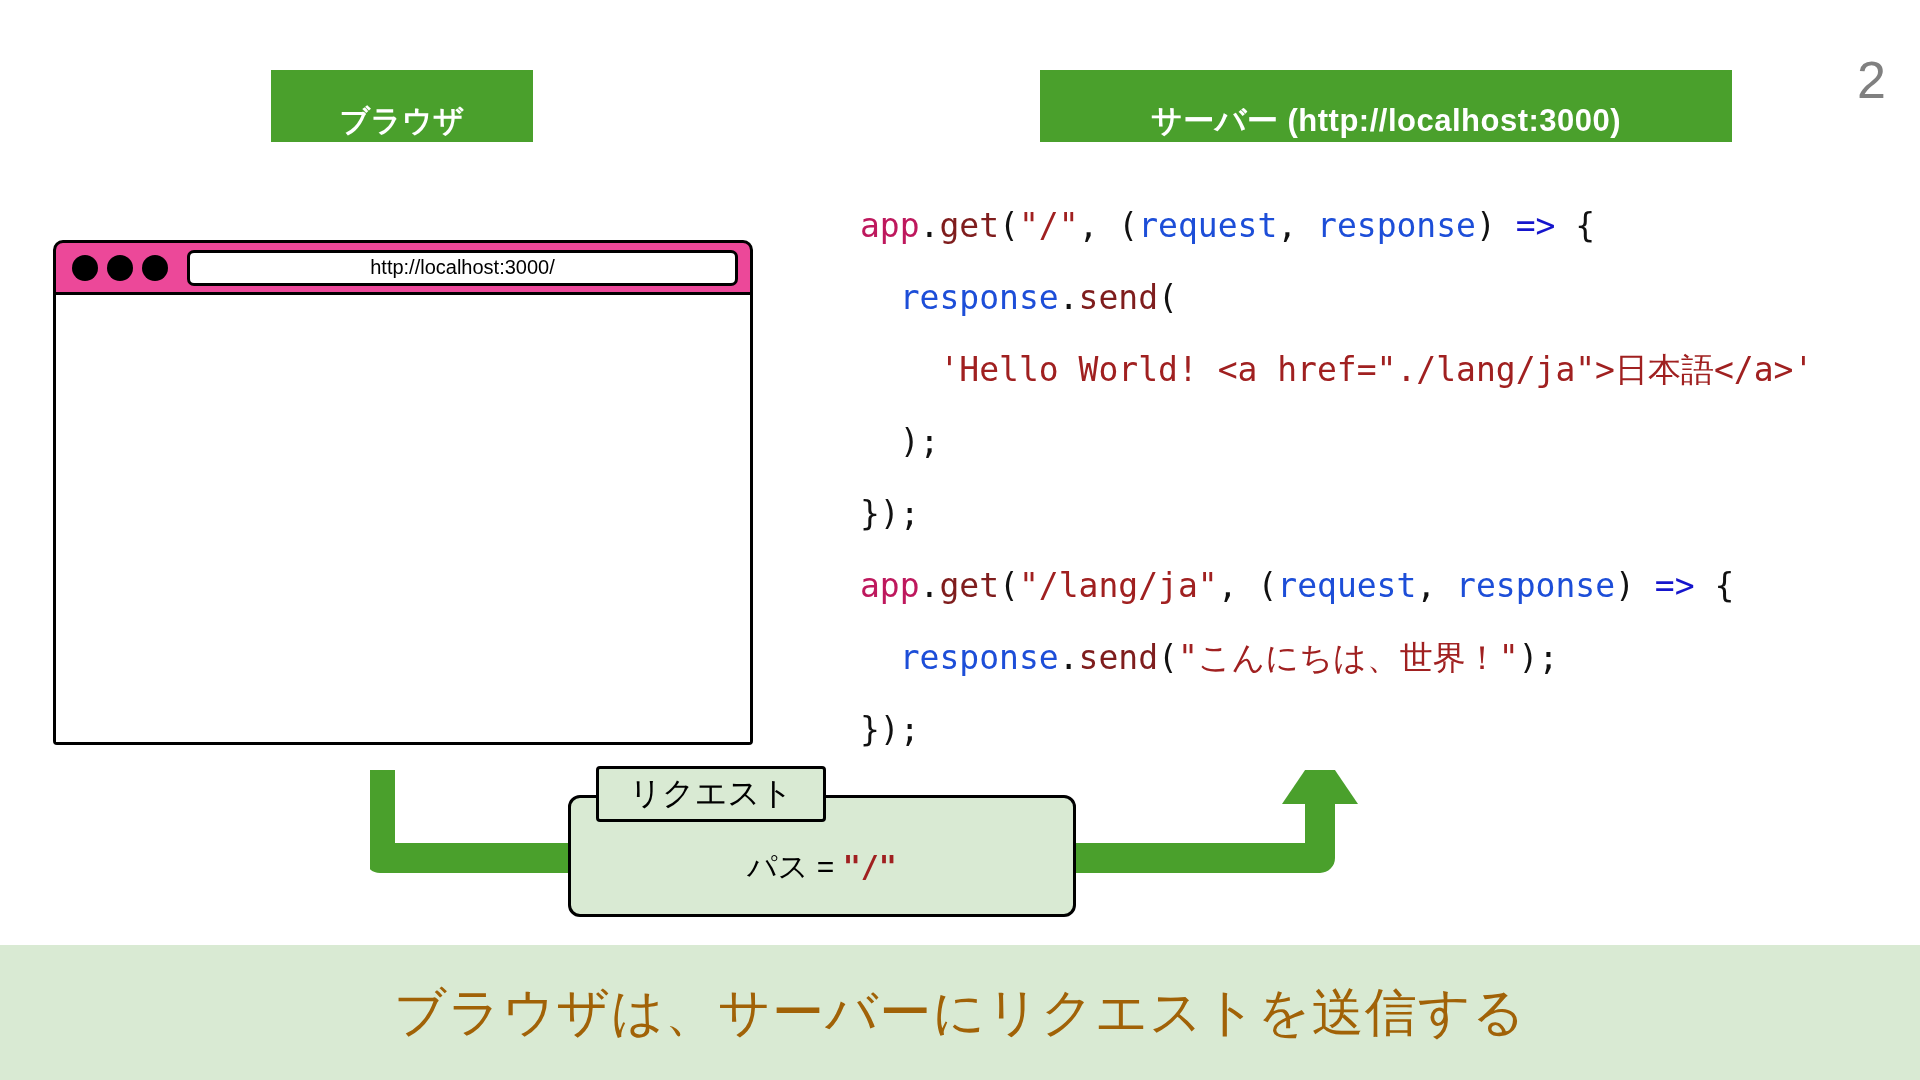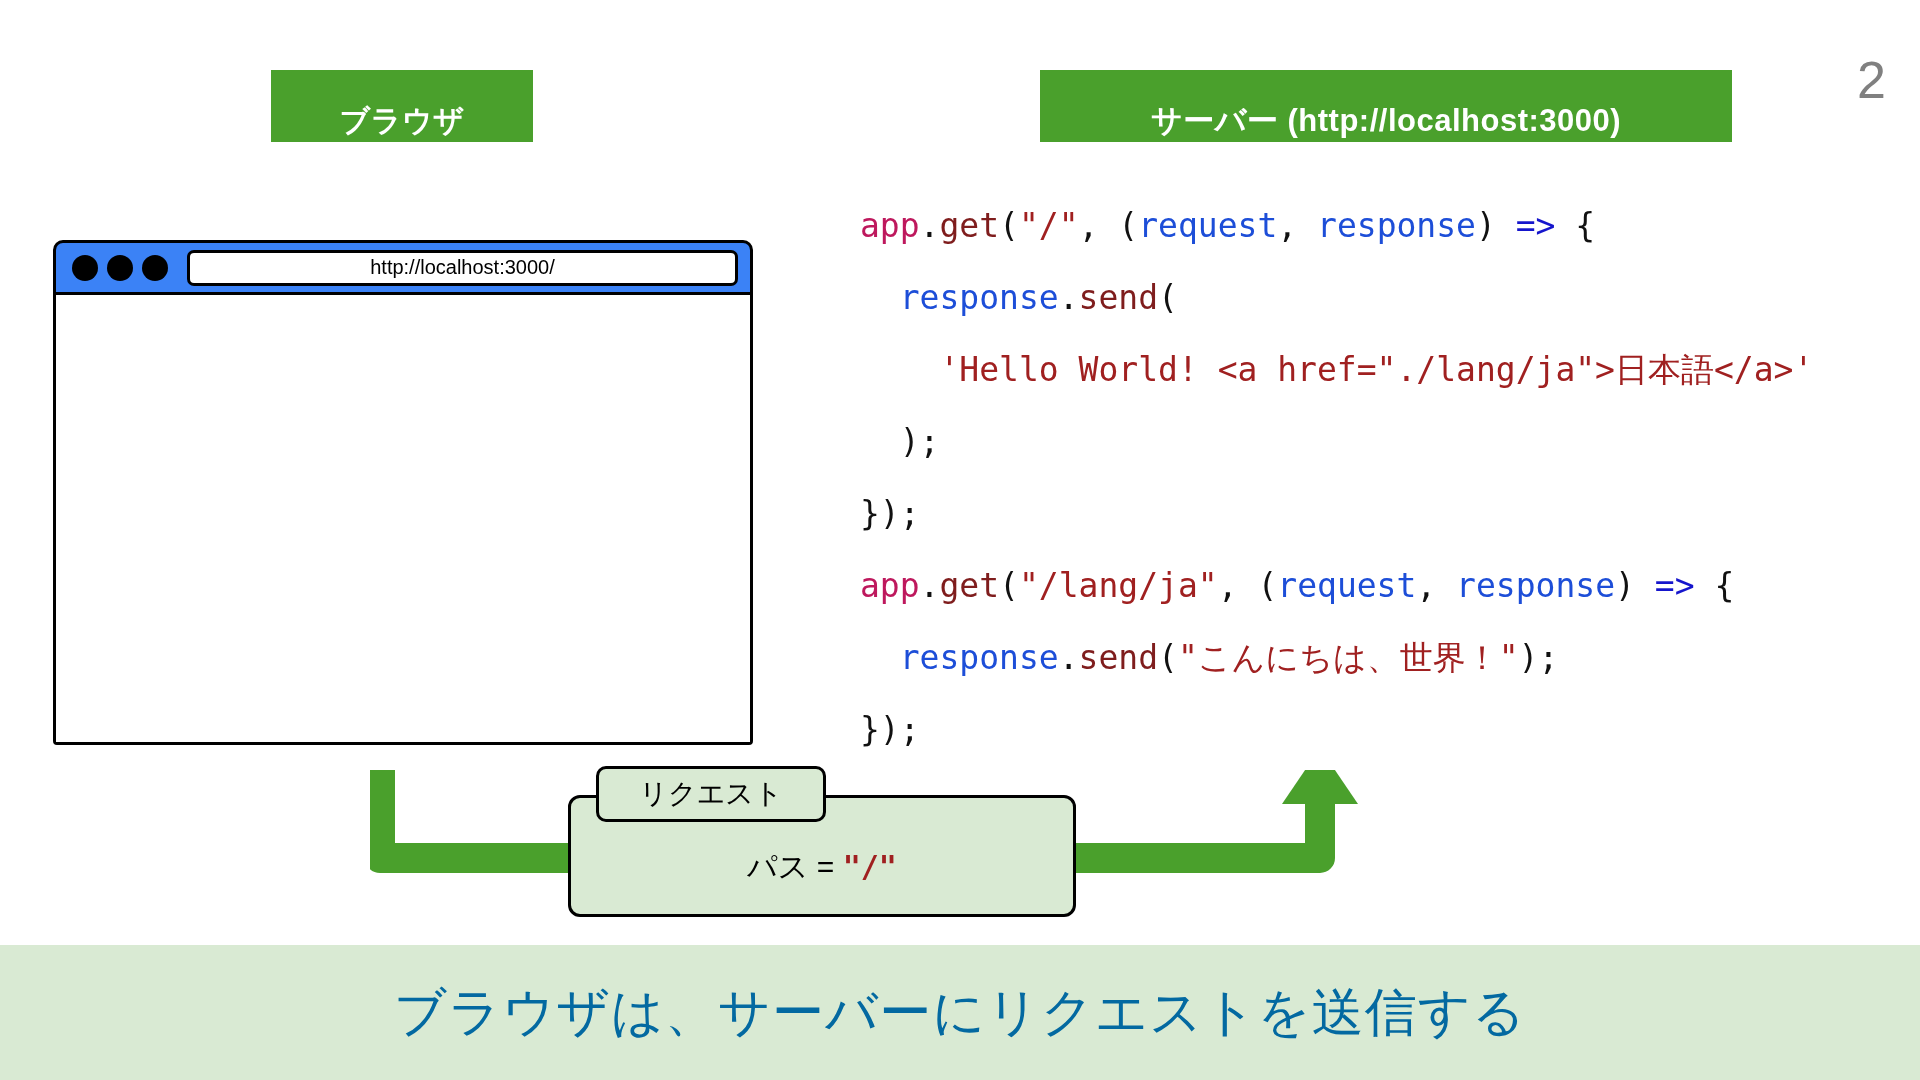"http://localhost:3000/" .browser-window { background: #3b82f6 -> #ec4899 }
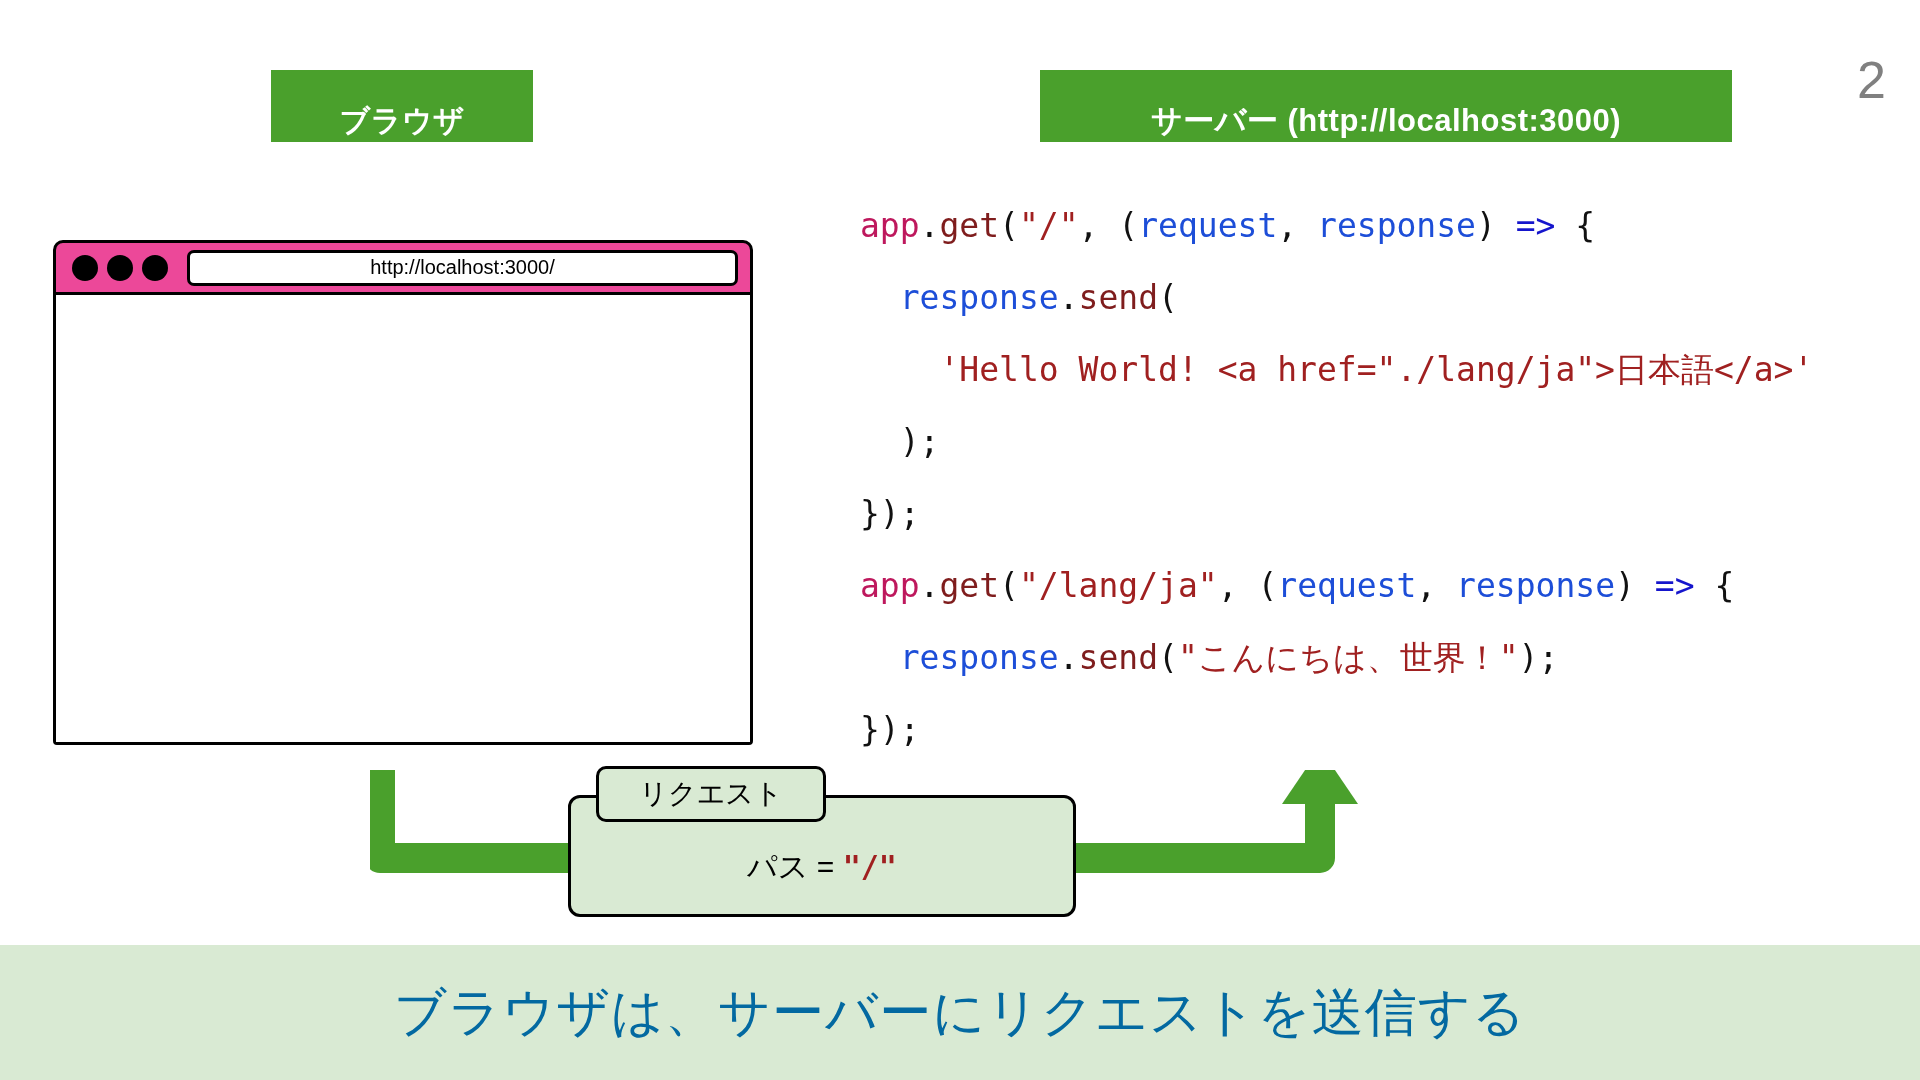"リクエスト" .callout-tab { border-radius: 10px -> 4px; font-size: 28px -> 32px }
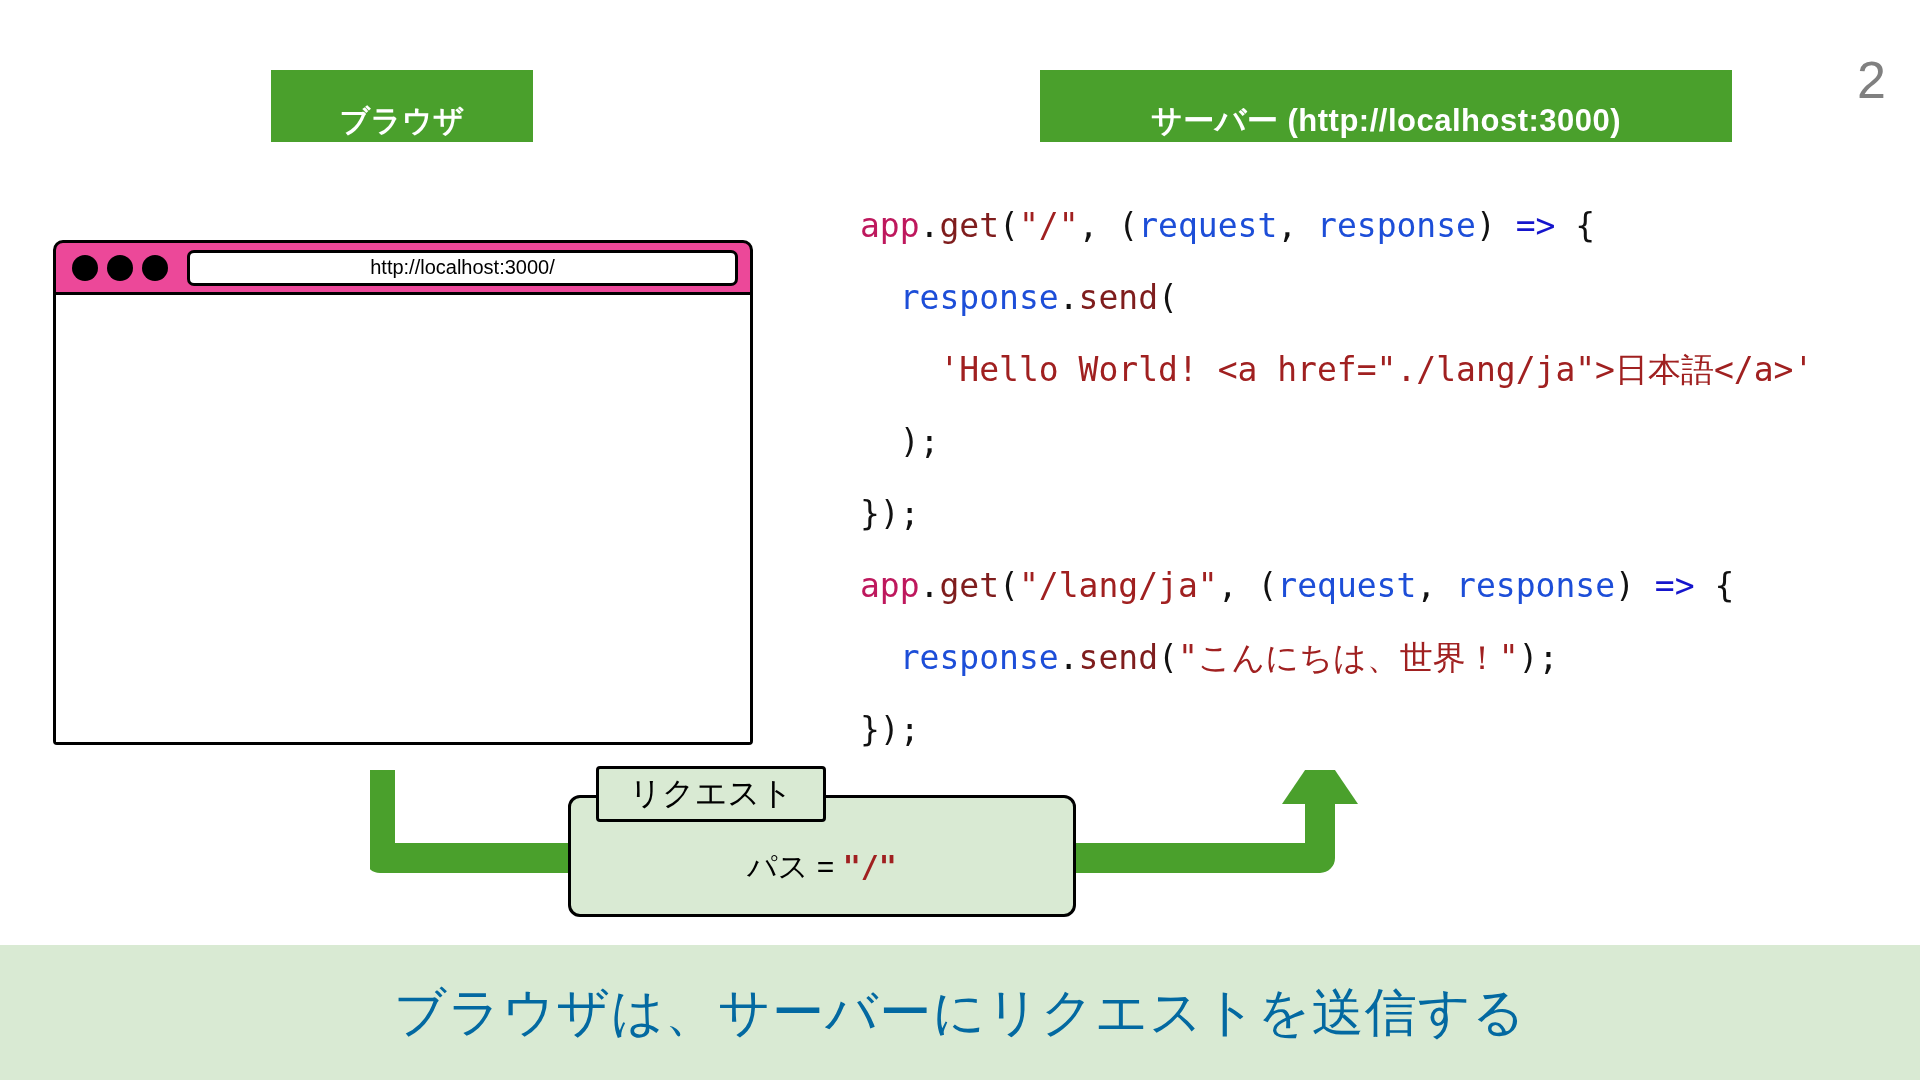"ブラウザは、サーバーにリクエストを送信する" .caption-text { color: #0369a1 -> #a16207 }
